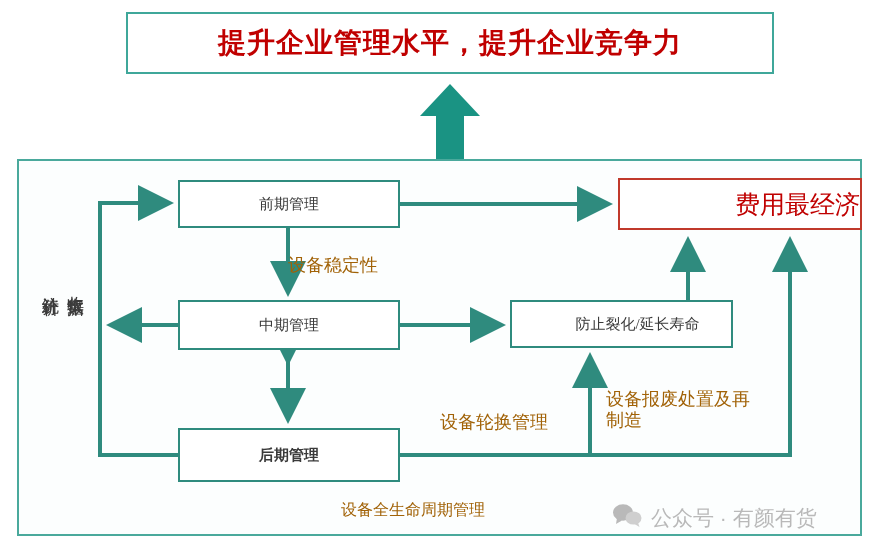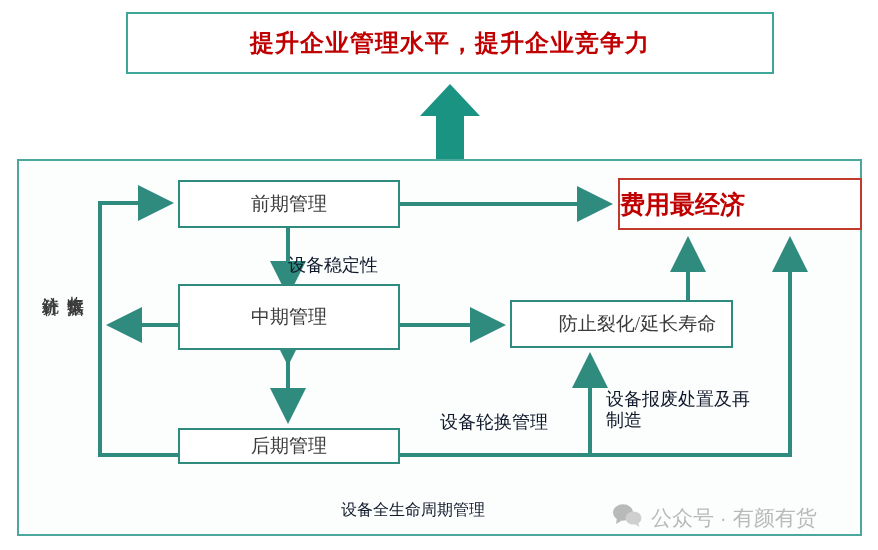"提升企业管理水平，提升企业竞争力" .title-text { font-size: 24px -> 28px }
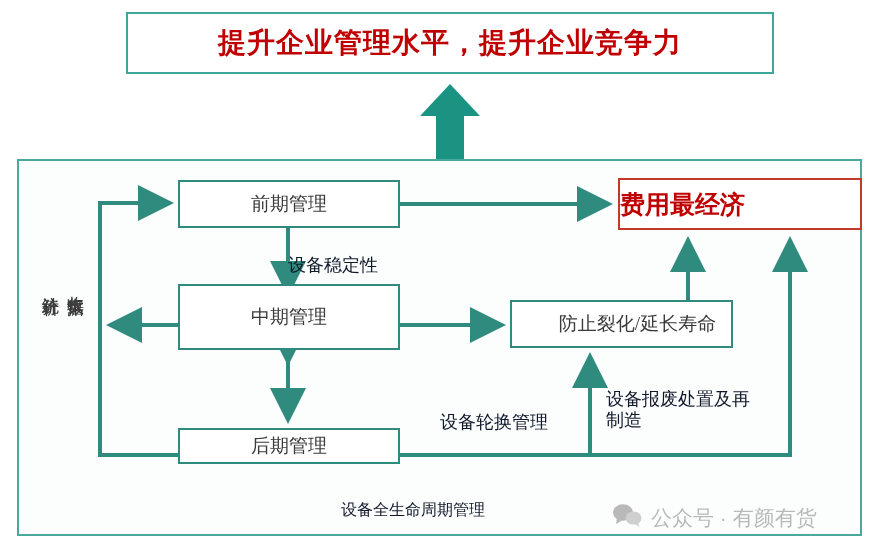"前期管理" .node { font-size: 19px -> 15px }
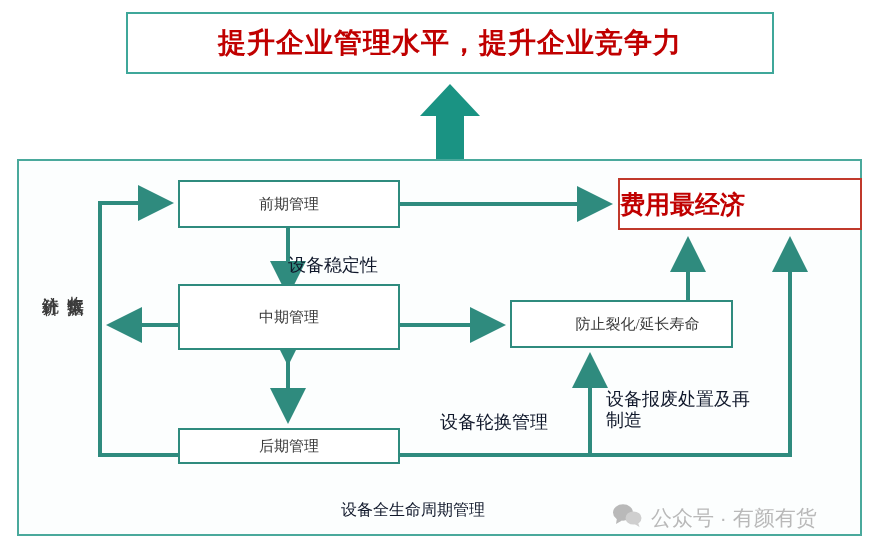"费用最经济" .node-goal { font-weight: bold -> normal; justify-content: flex-start -> flex-end }
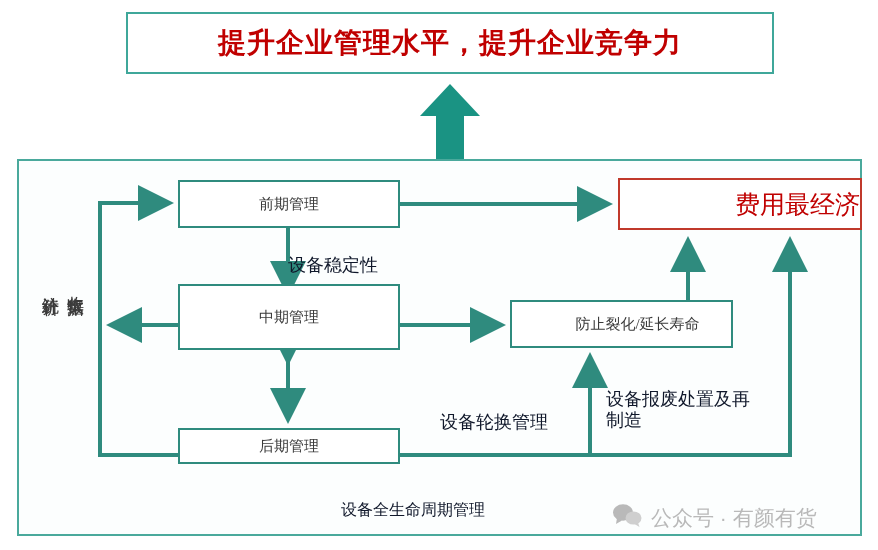"设备稳定性" .label { color: #0f172a -> #a16207 }
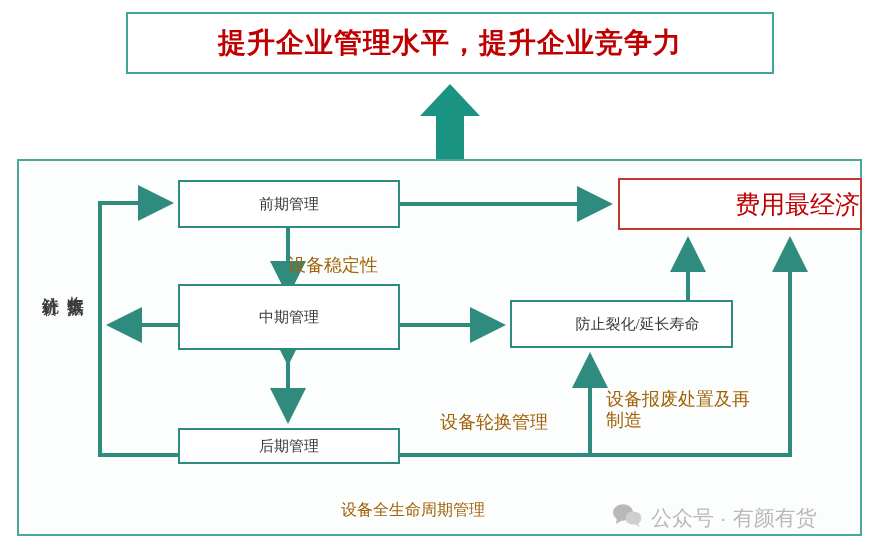"中期管理" #node-mid { height: 66px -> 50px; top: 284px -> 300px }
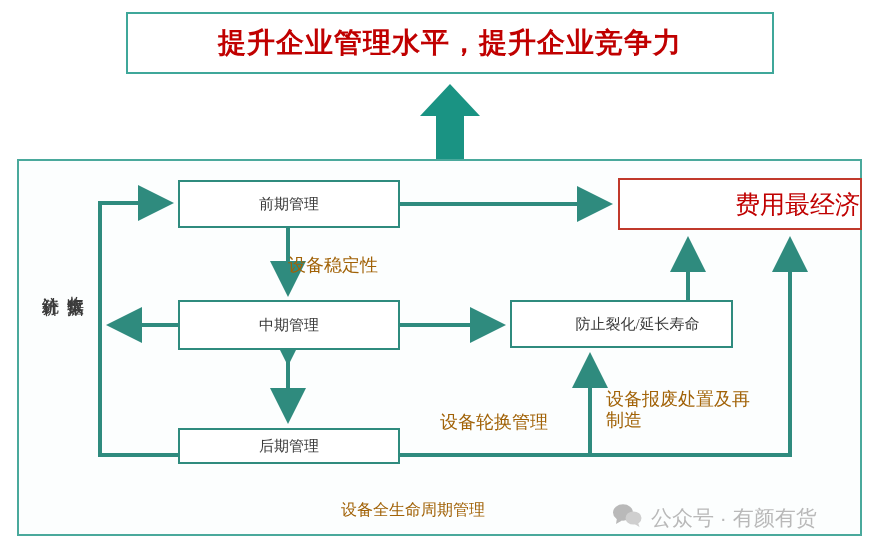"后期管理" #node-late { font-weight: none -> bold; height: 36px -> 54px }
